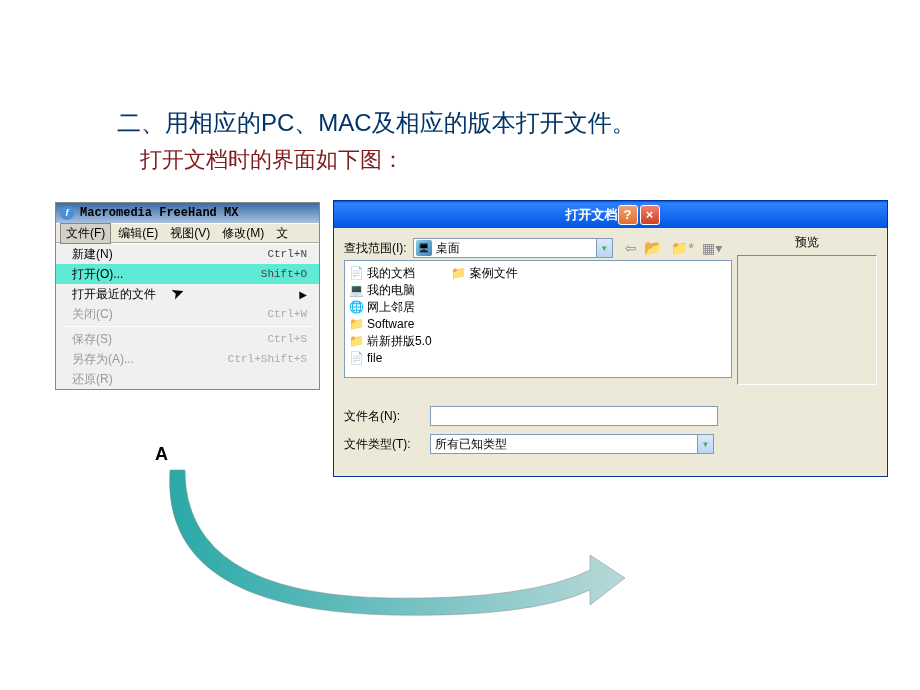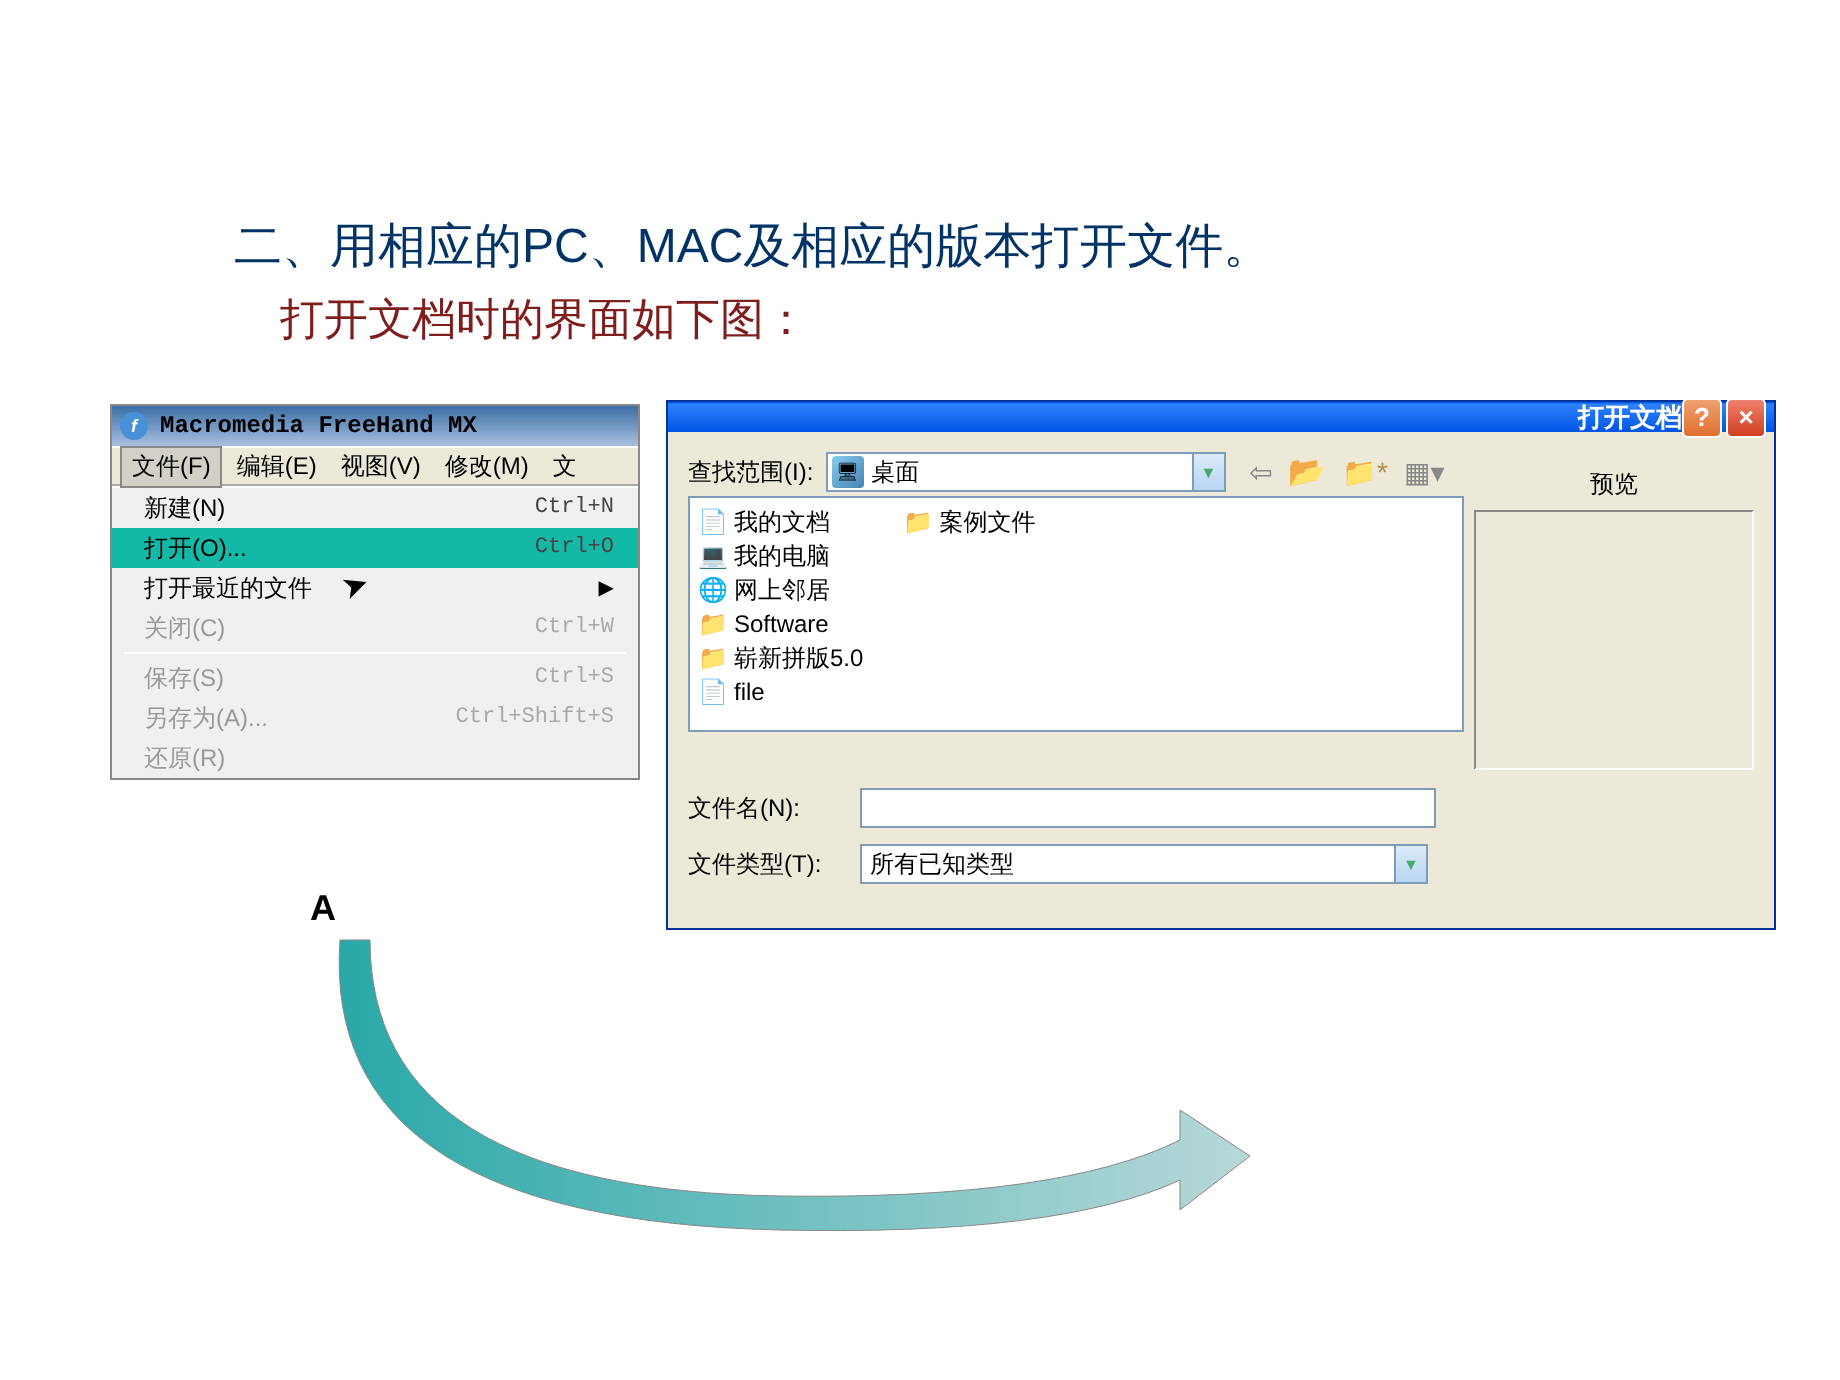"打开文档" .dialog-titlebar { height: 15px -> 27px; justify-content: flex-end -> center }
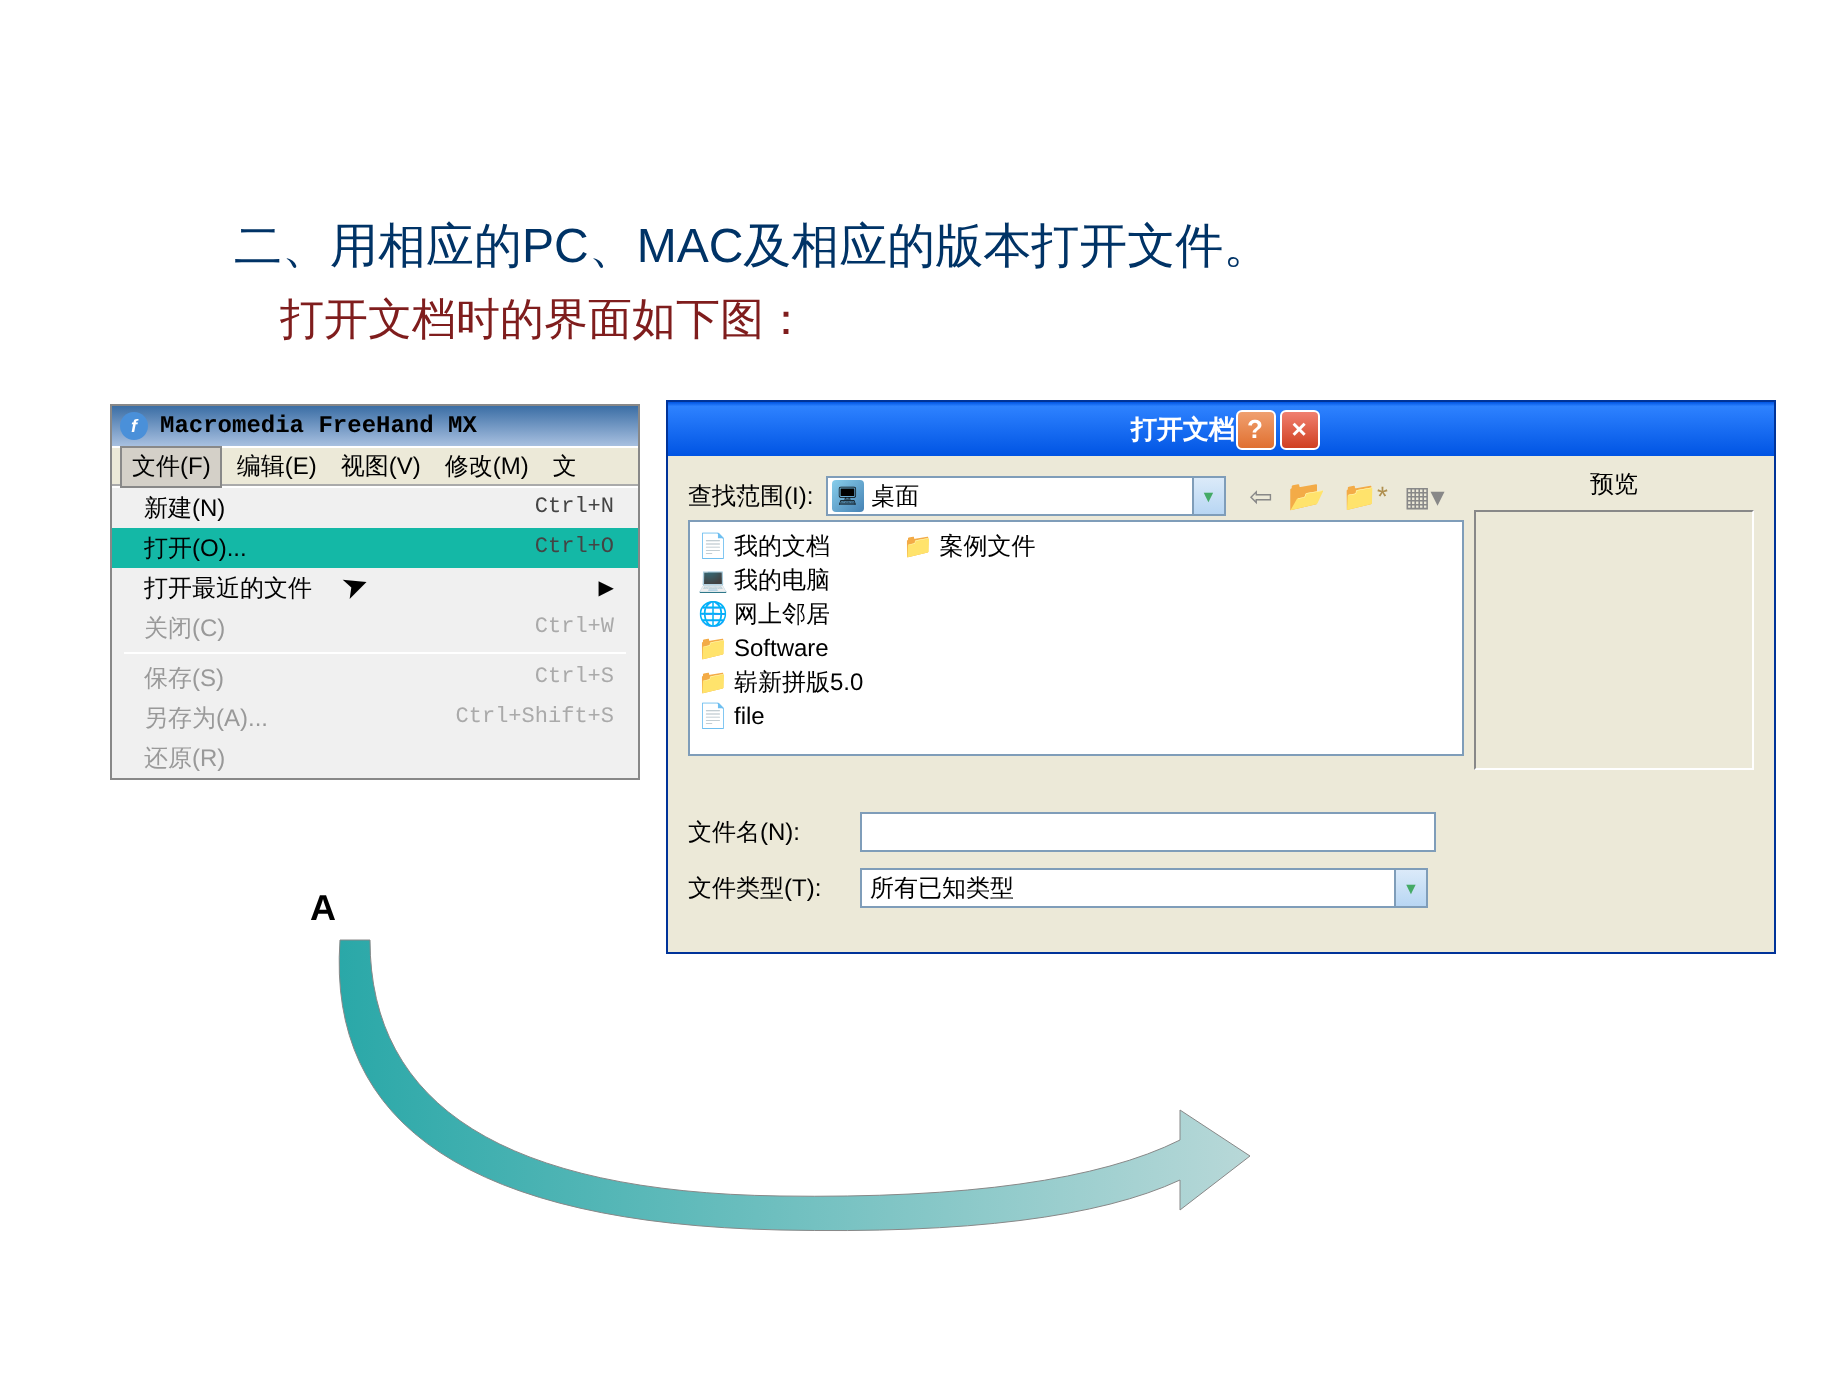"打开(O)..." .dropdown-item.highlighted { background: #14b8a6 -> #5eead4 }
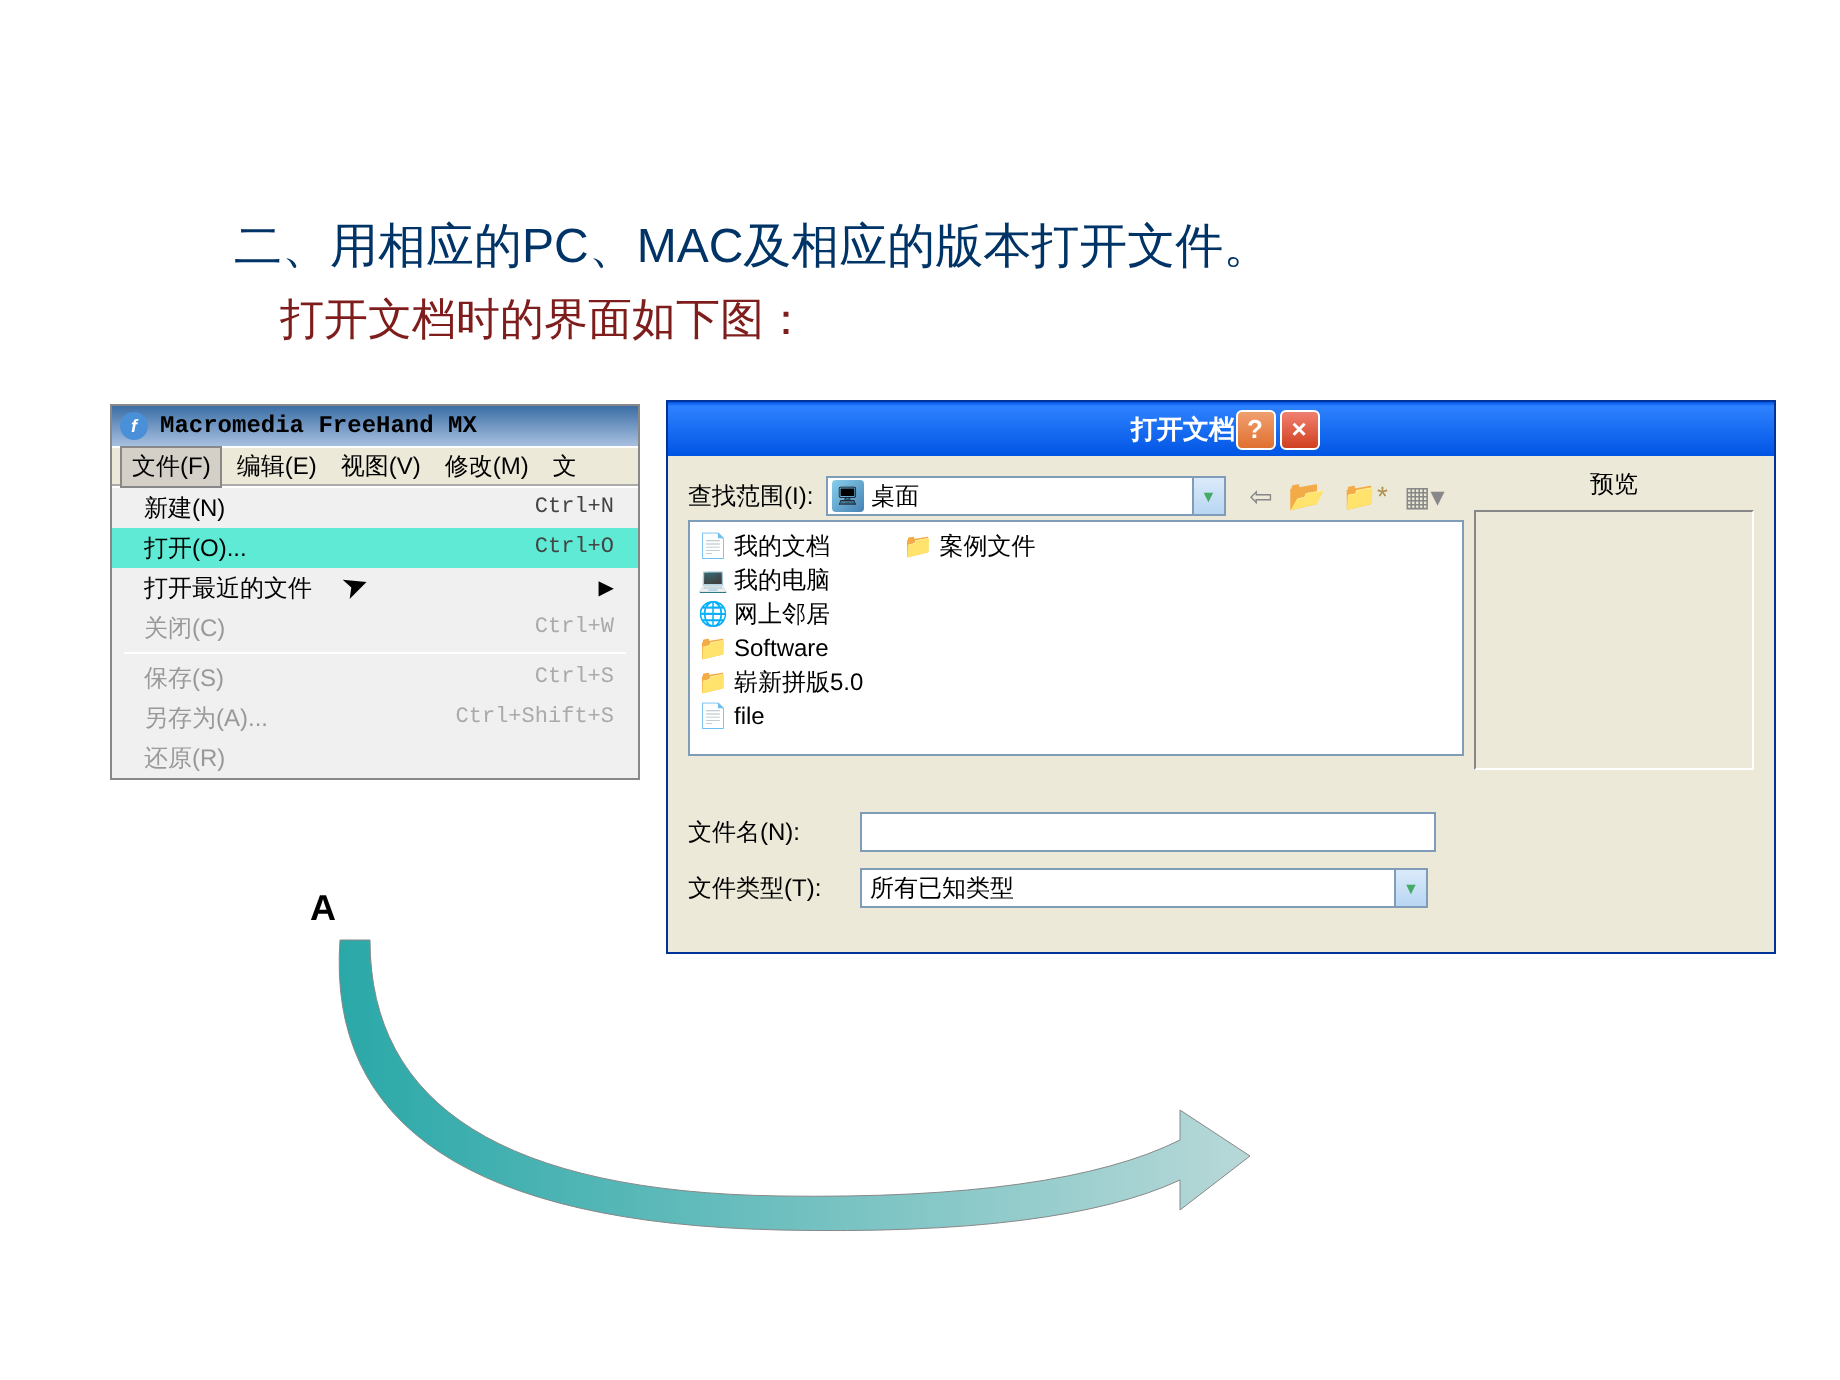"Ctrl+O" span.shortcut { text: Ctrl+O -> Shift+O }
